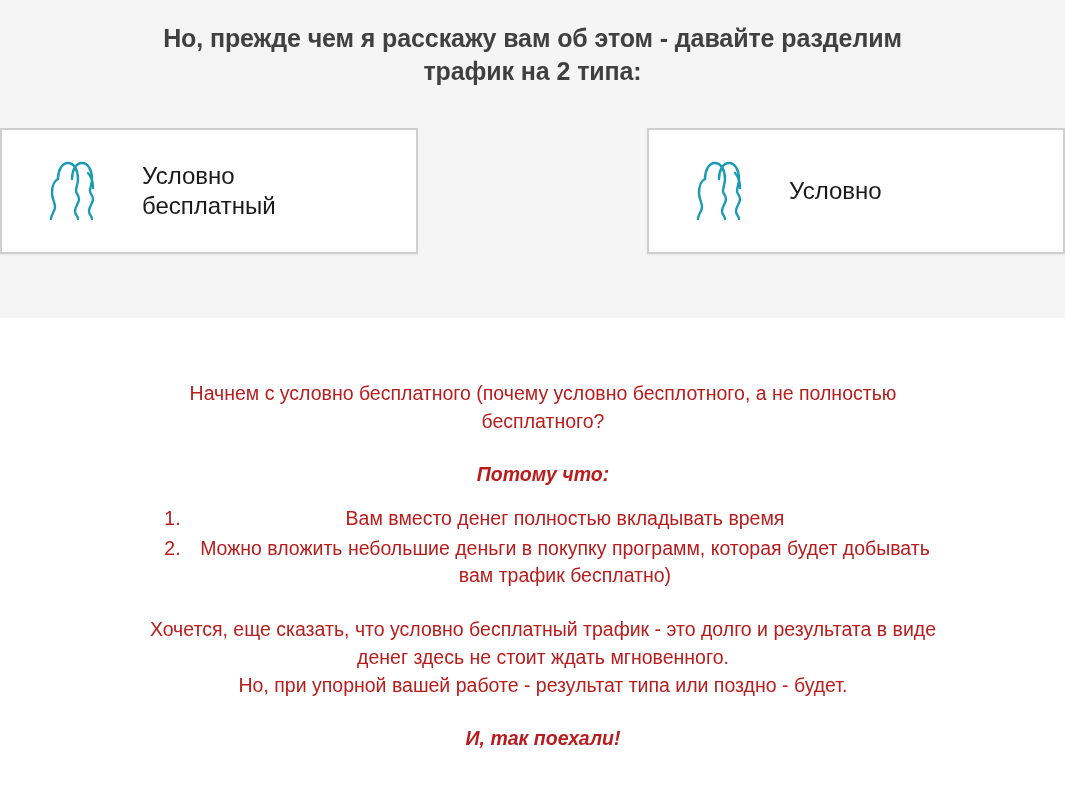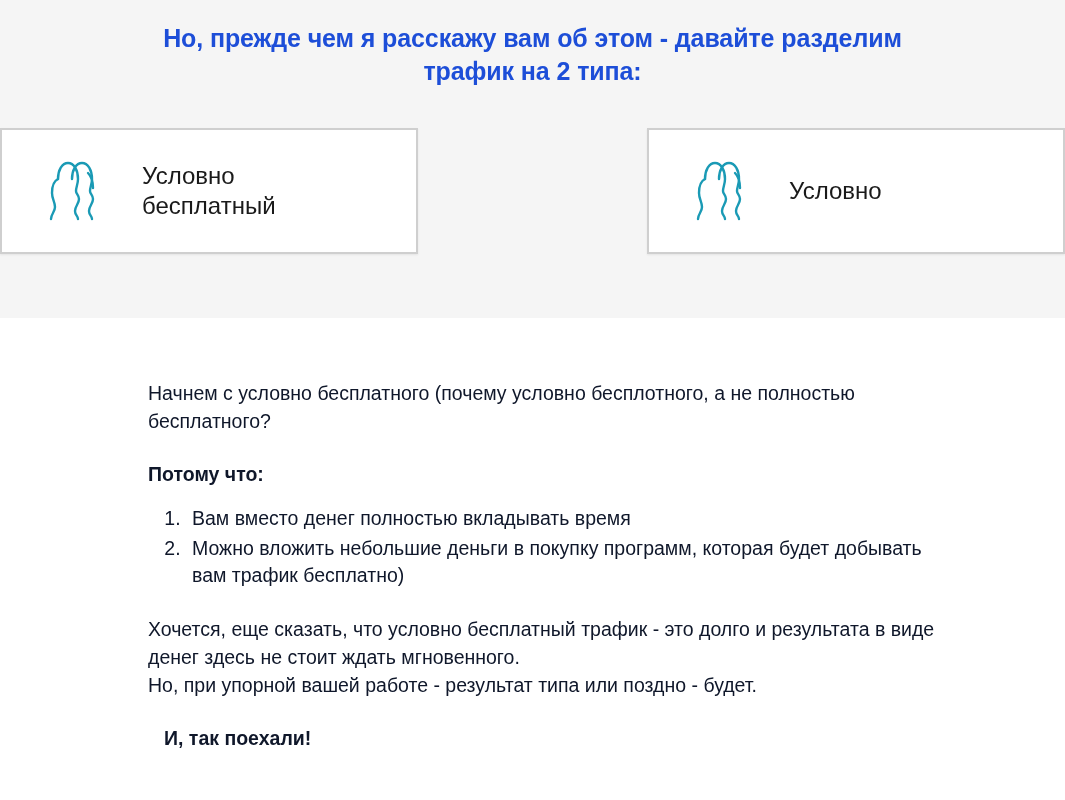"Но, прежде чем я расскажу" .headline { color: #1d4ed8 -> #404040 }
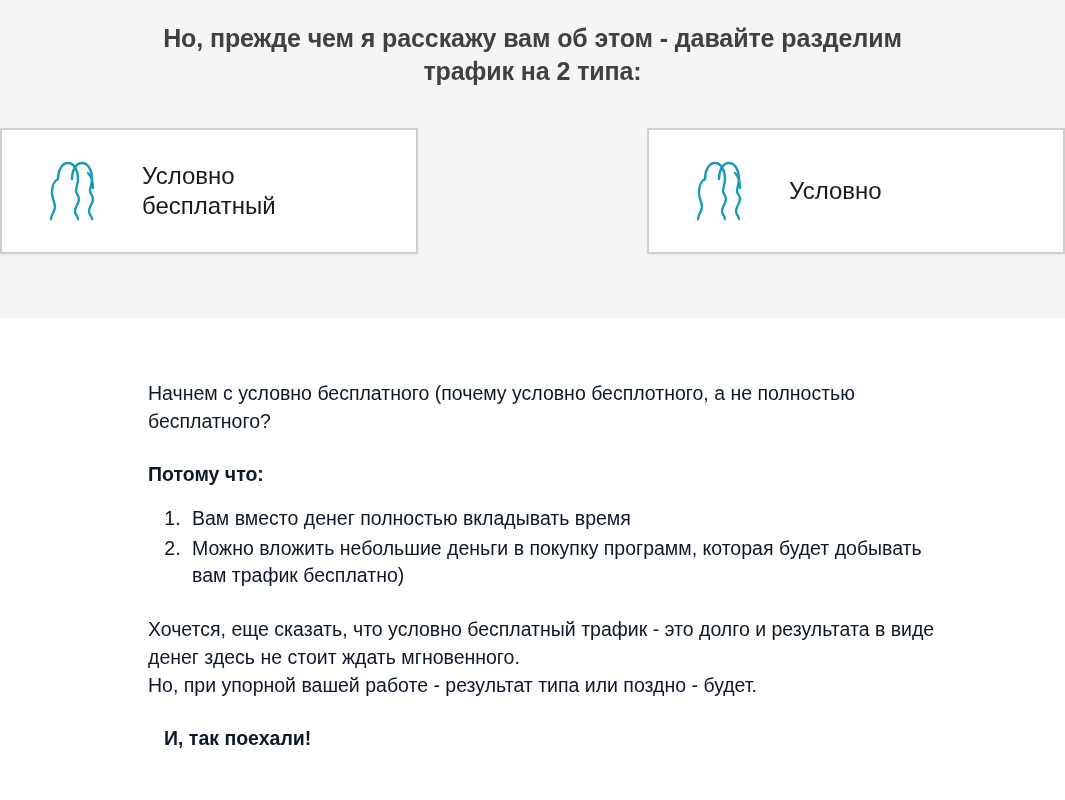"Начнем с условно бесплатного (почему" .body-inner { color: #0f172a -> #b91c1c; text-align: none -> center }
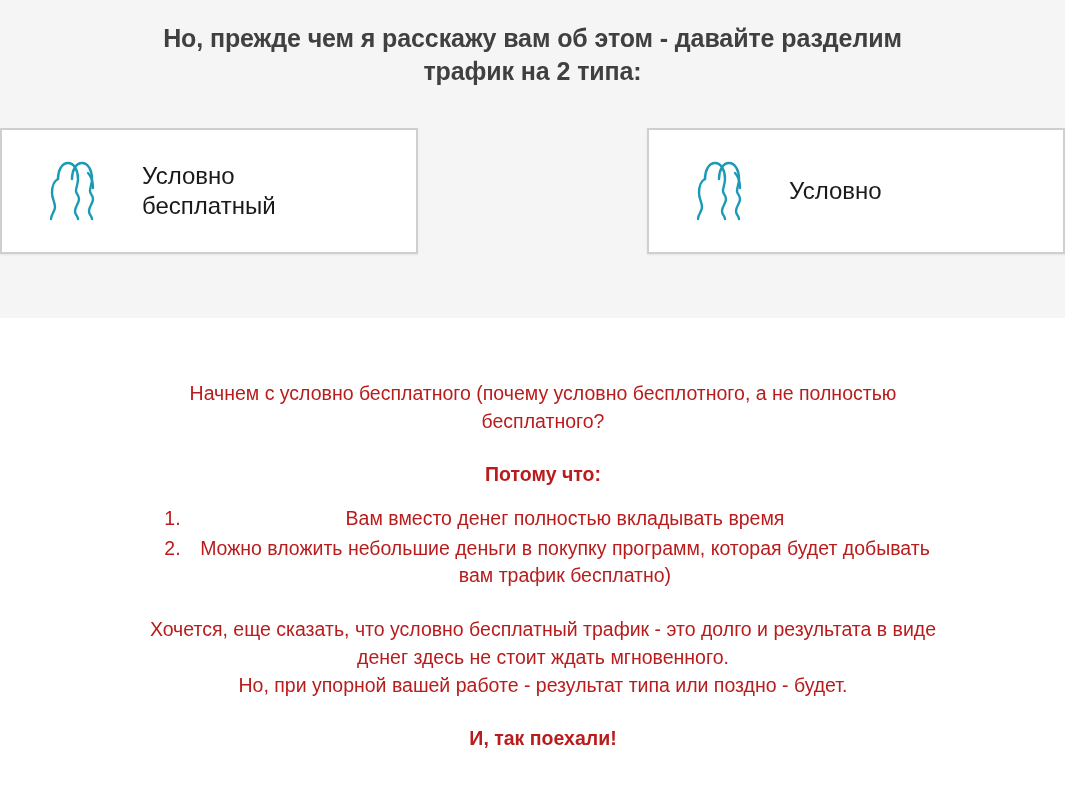"Потому что:" .bold-line { font-style: none -> italic }
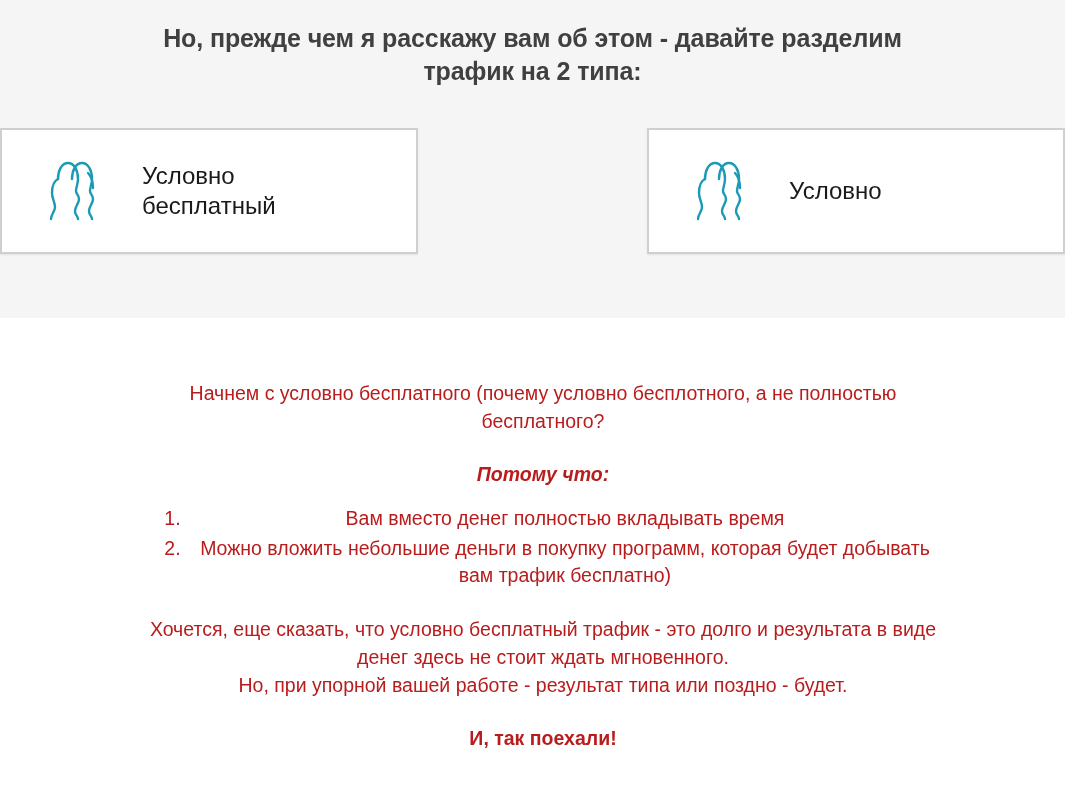"И, так поехали!" .final { font-style: none -> italic }
